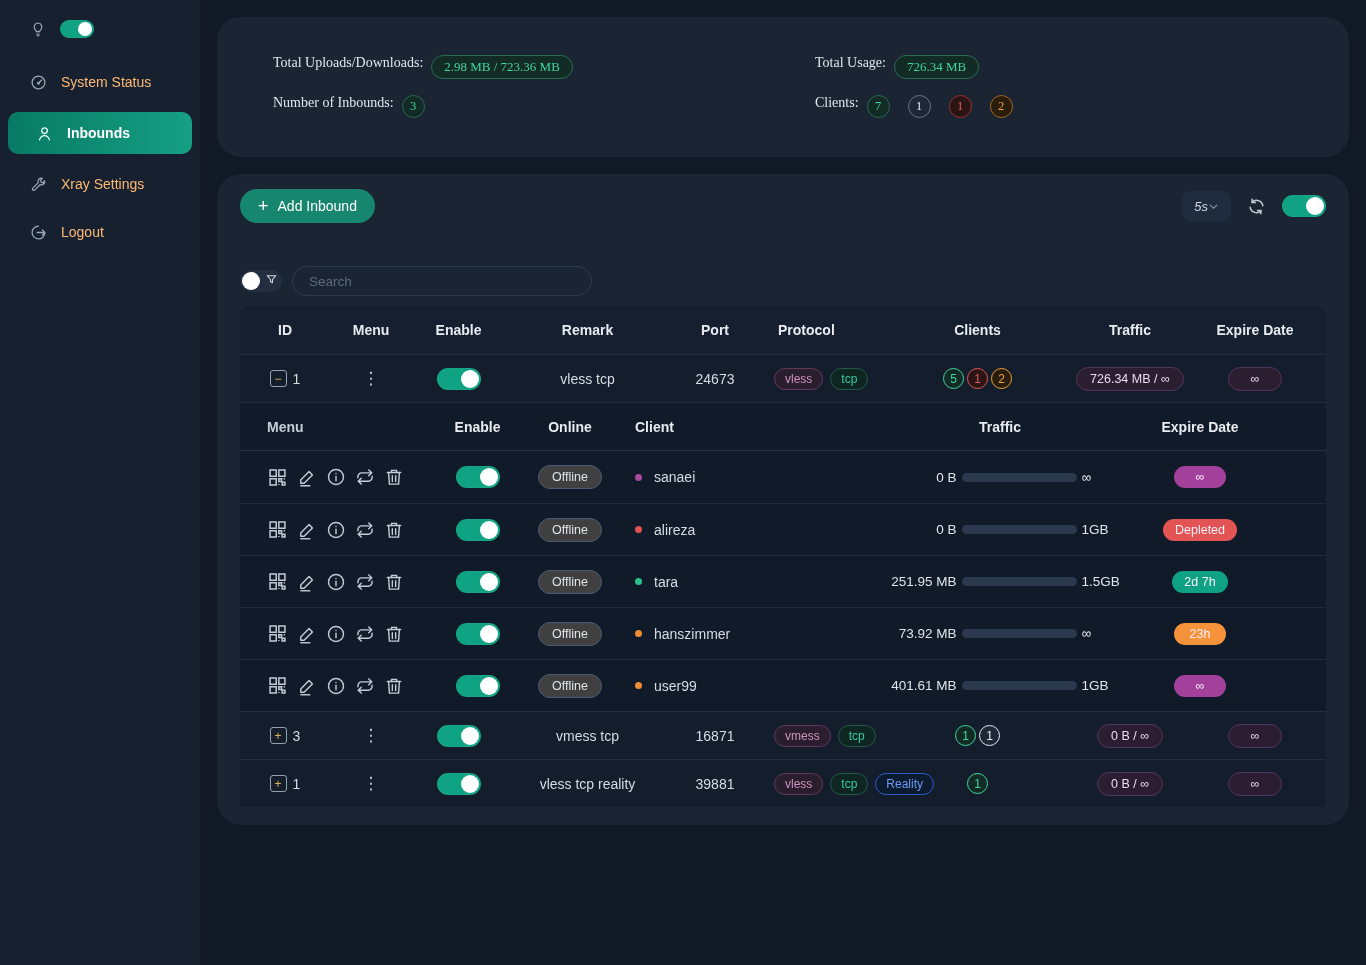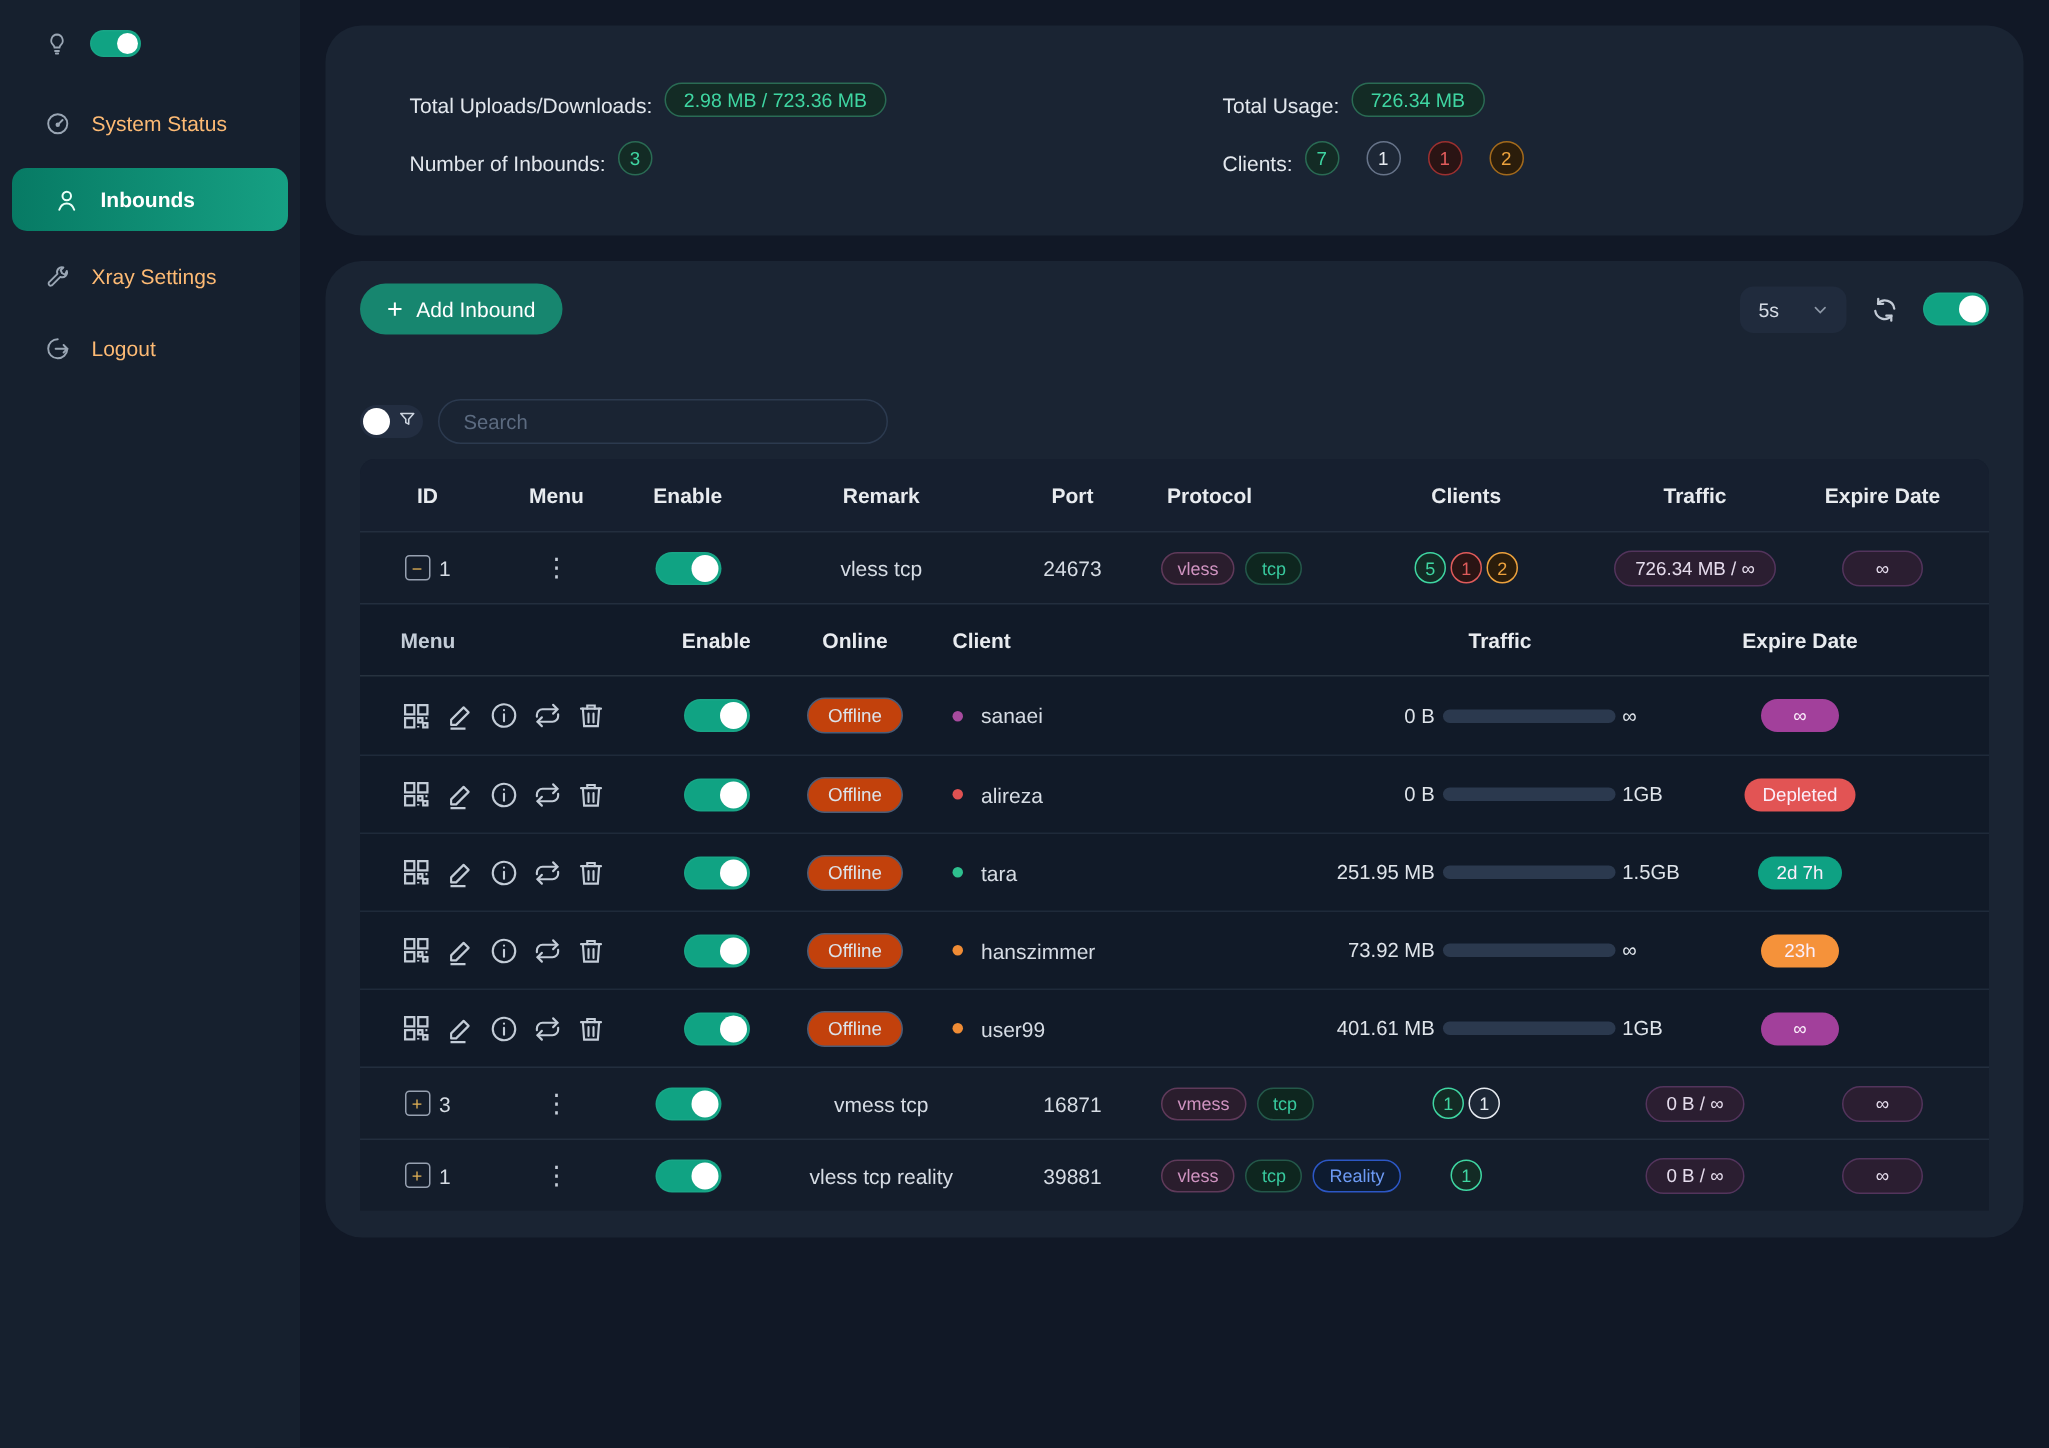"Total Uploads/Downloads:" .stat-line { align-items: flex-end -> flex-start; font-family: none -> Liberation Serif, serif }
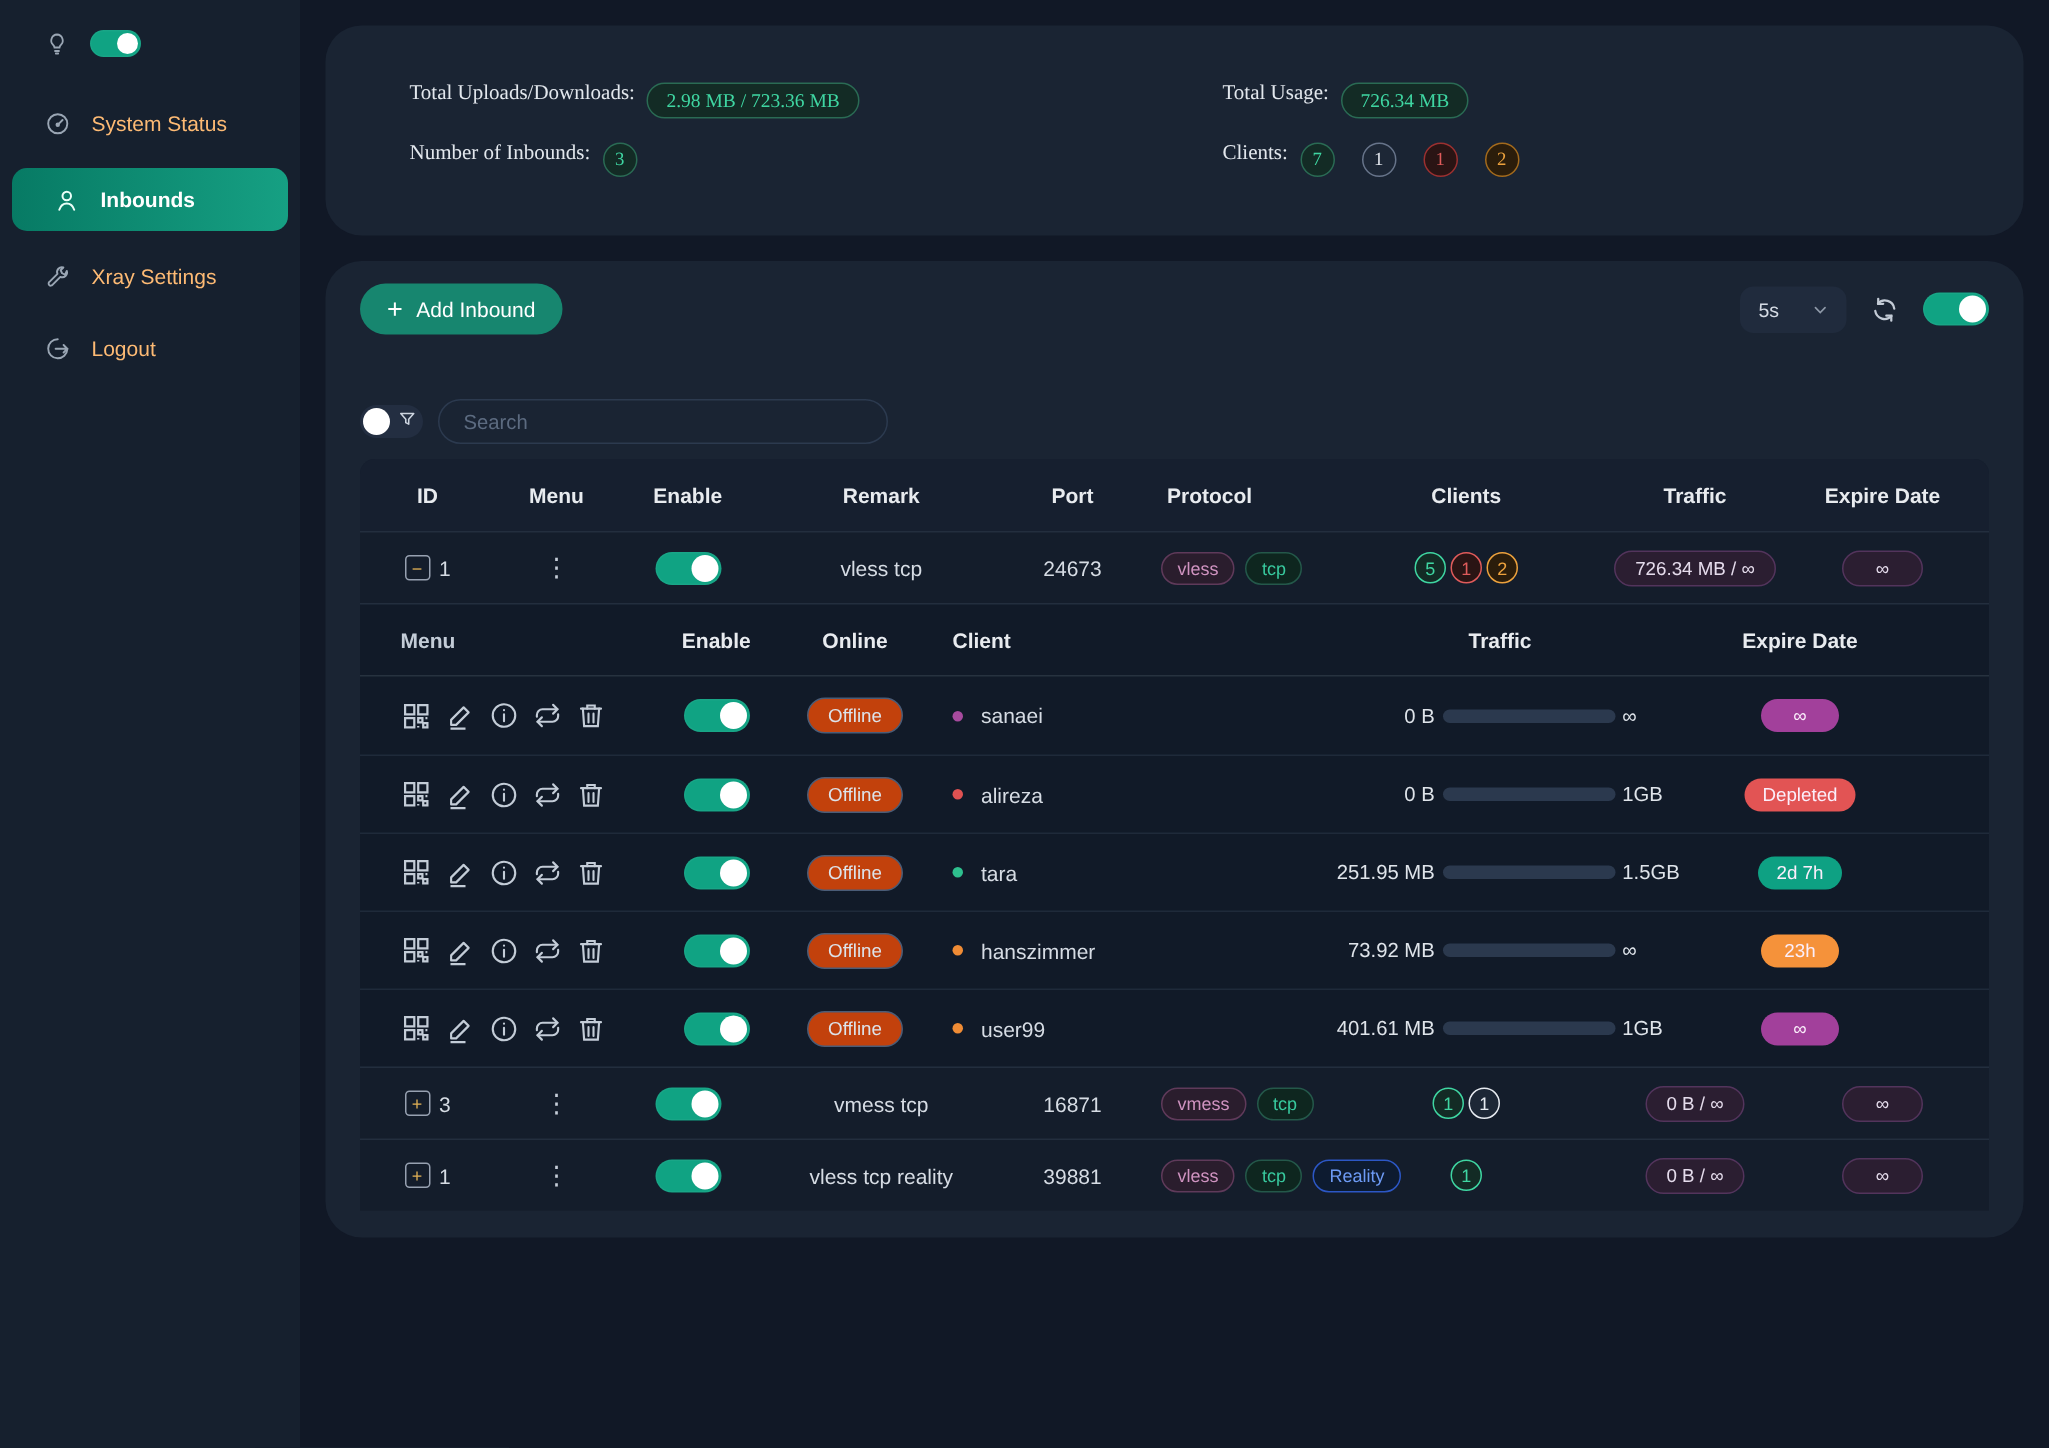"5s" .interval-select { font-style: none -> italic; gap: 22px -> 0 }
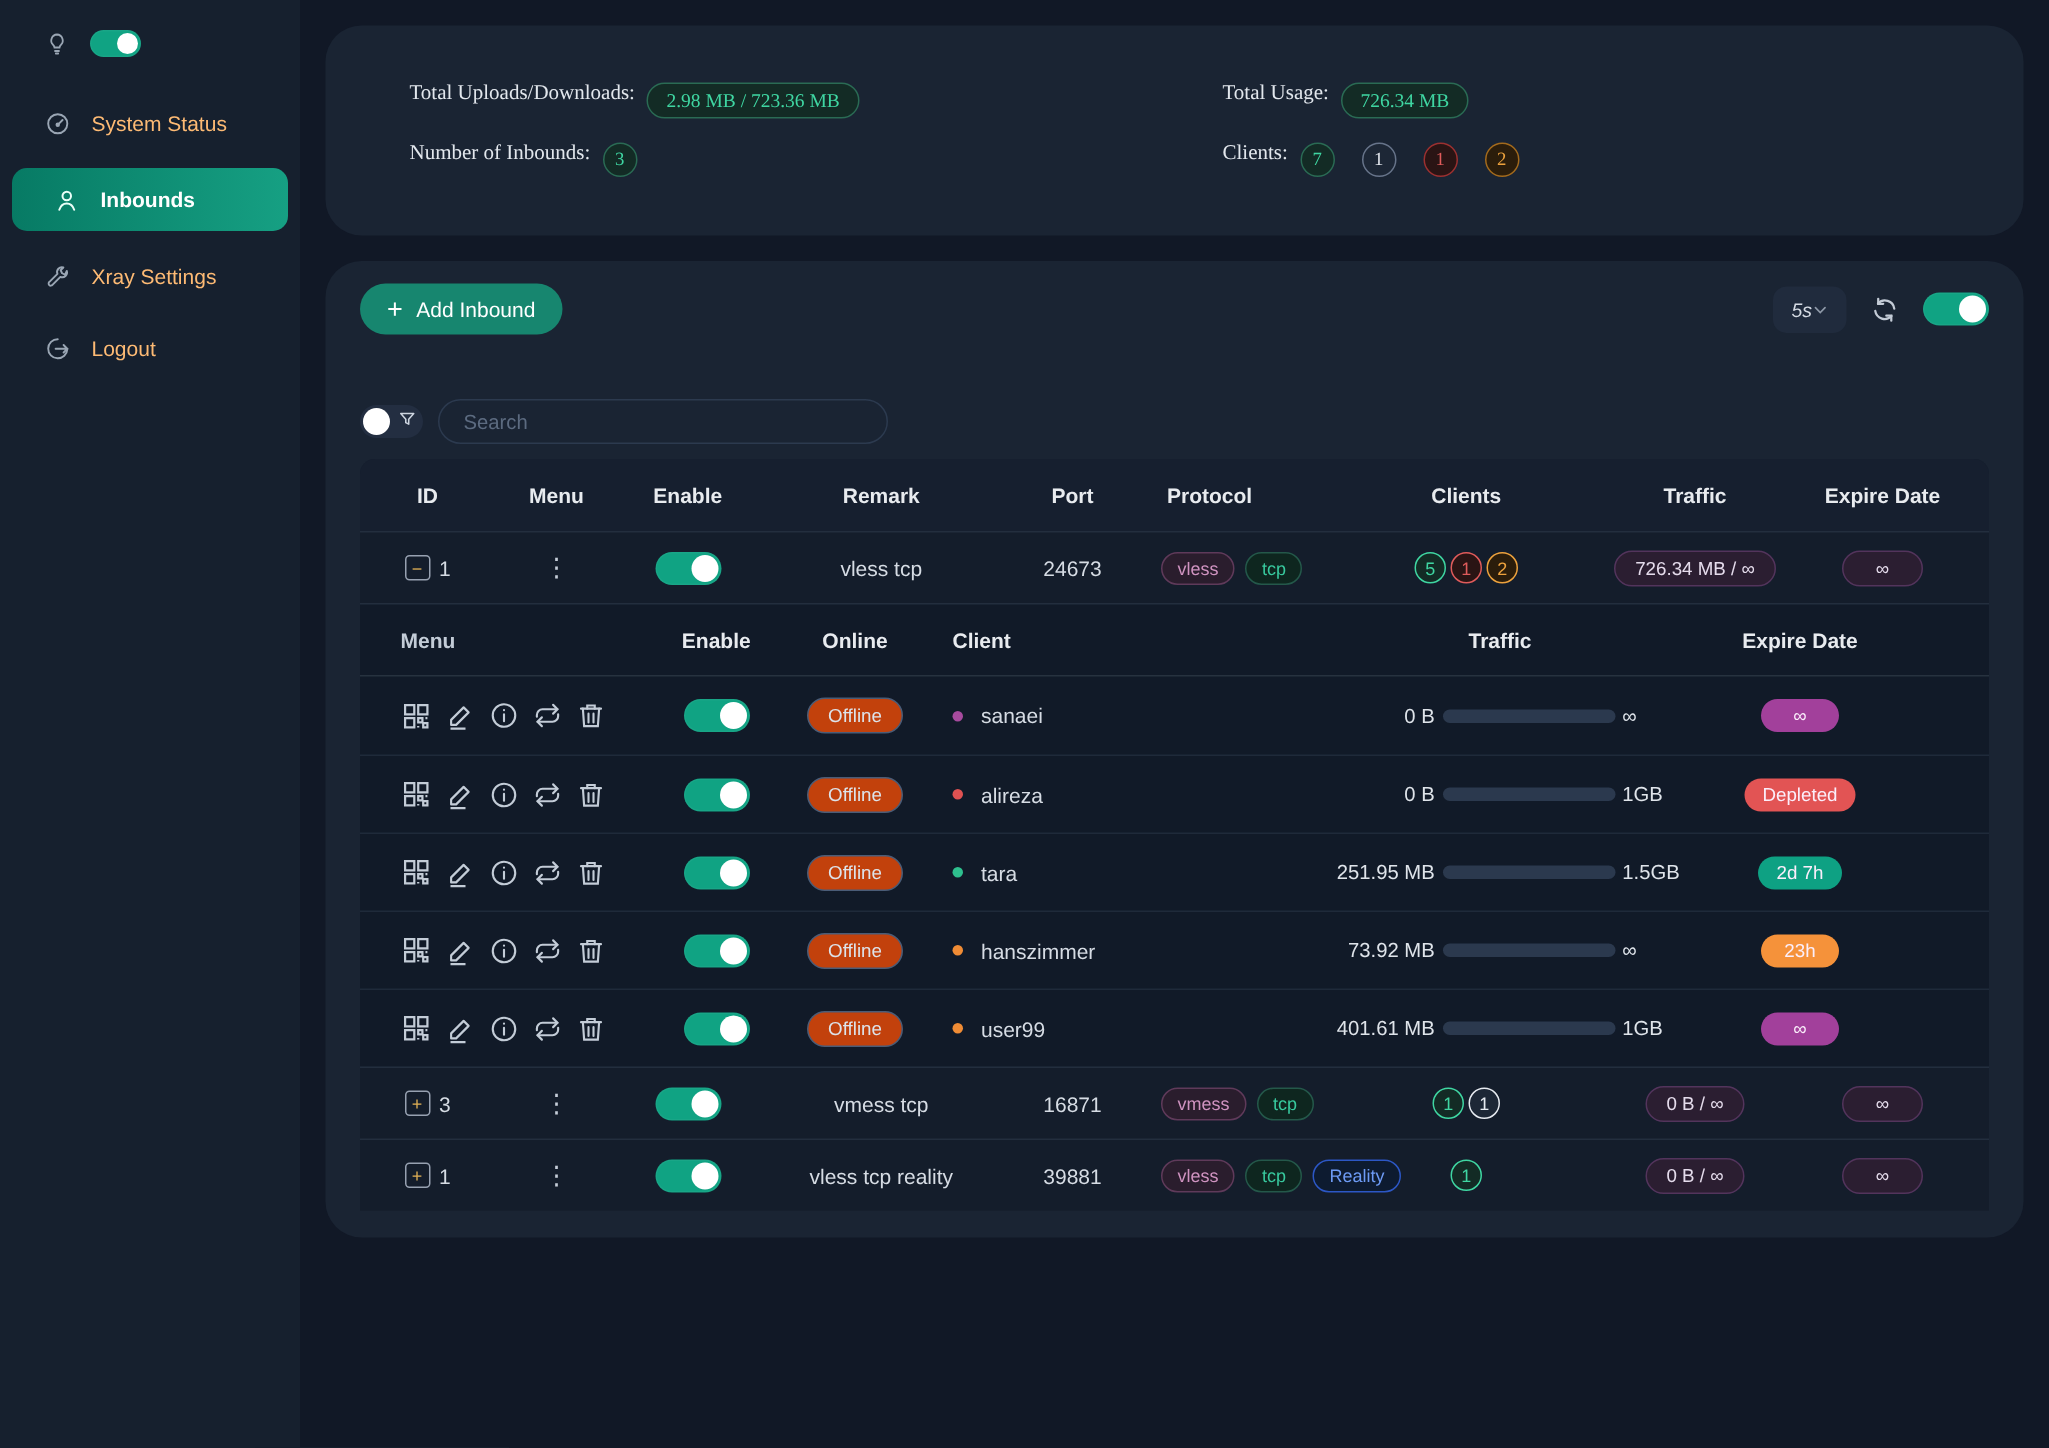"Offline" .offline-badge { background: #c2410c -> #404040 }
